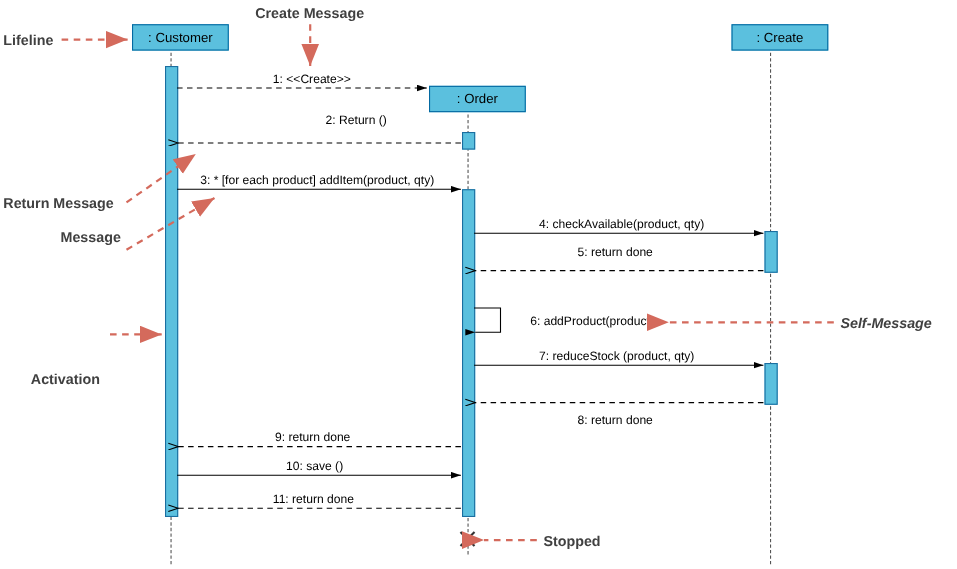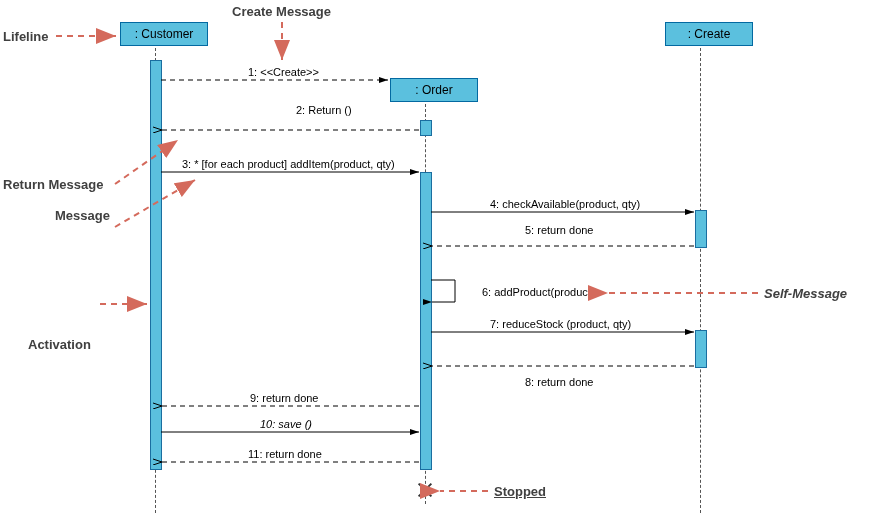"10: save ()" span.msg-label { font-style: italic -> none }
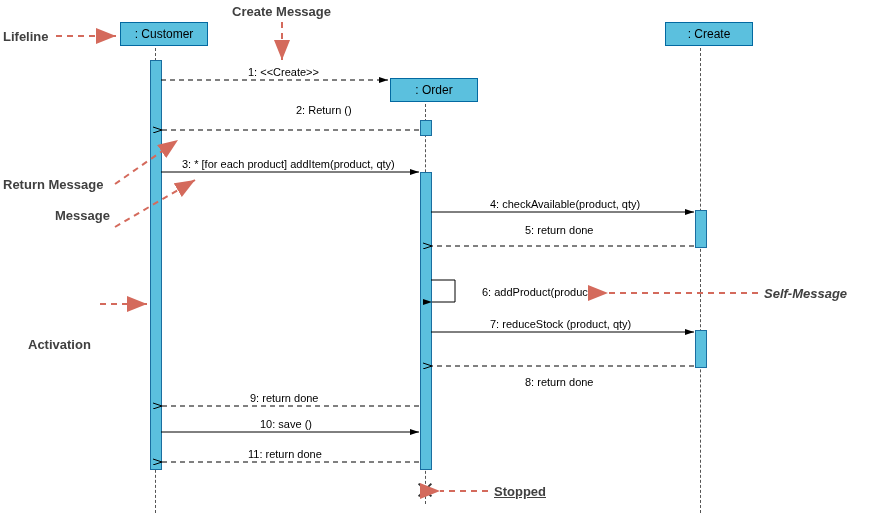"Stopped" span.annotation { text-decoration: underline -> none }
